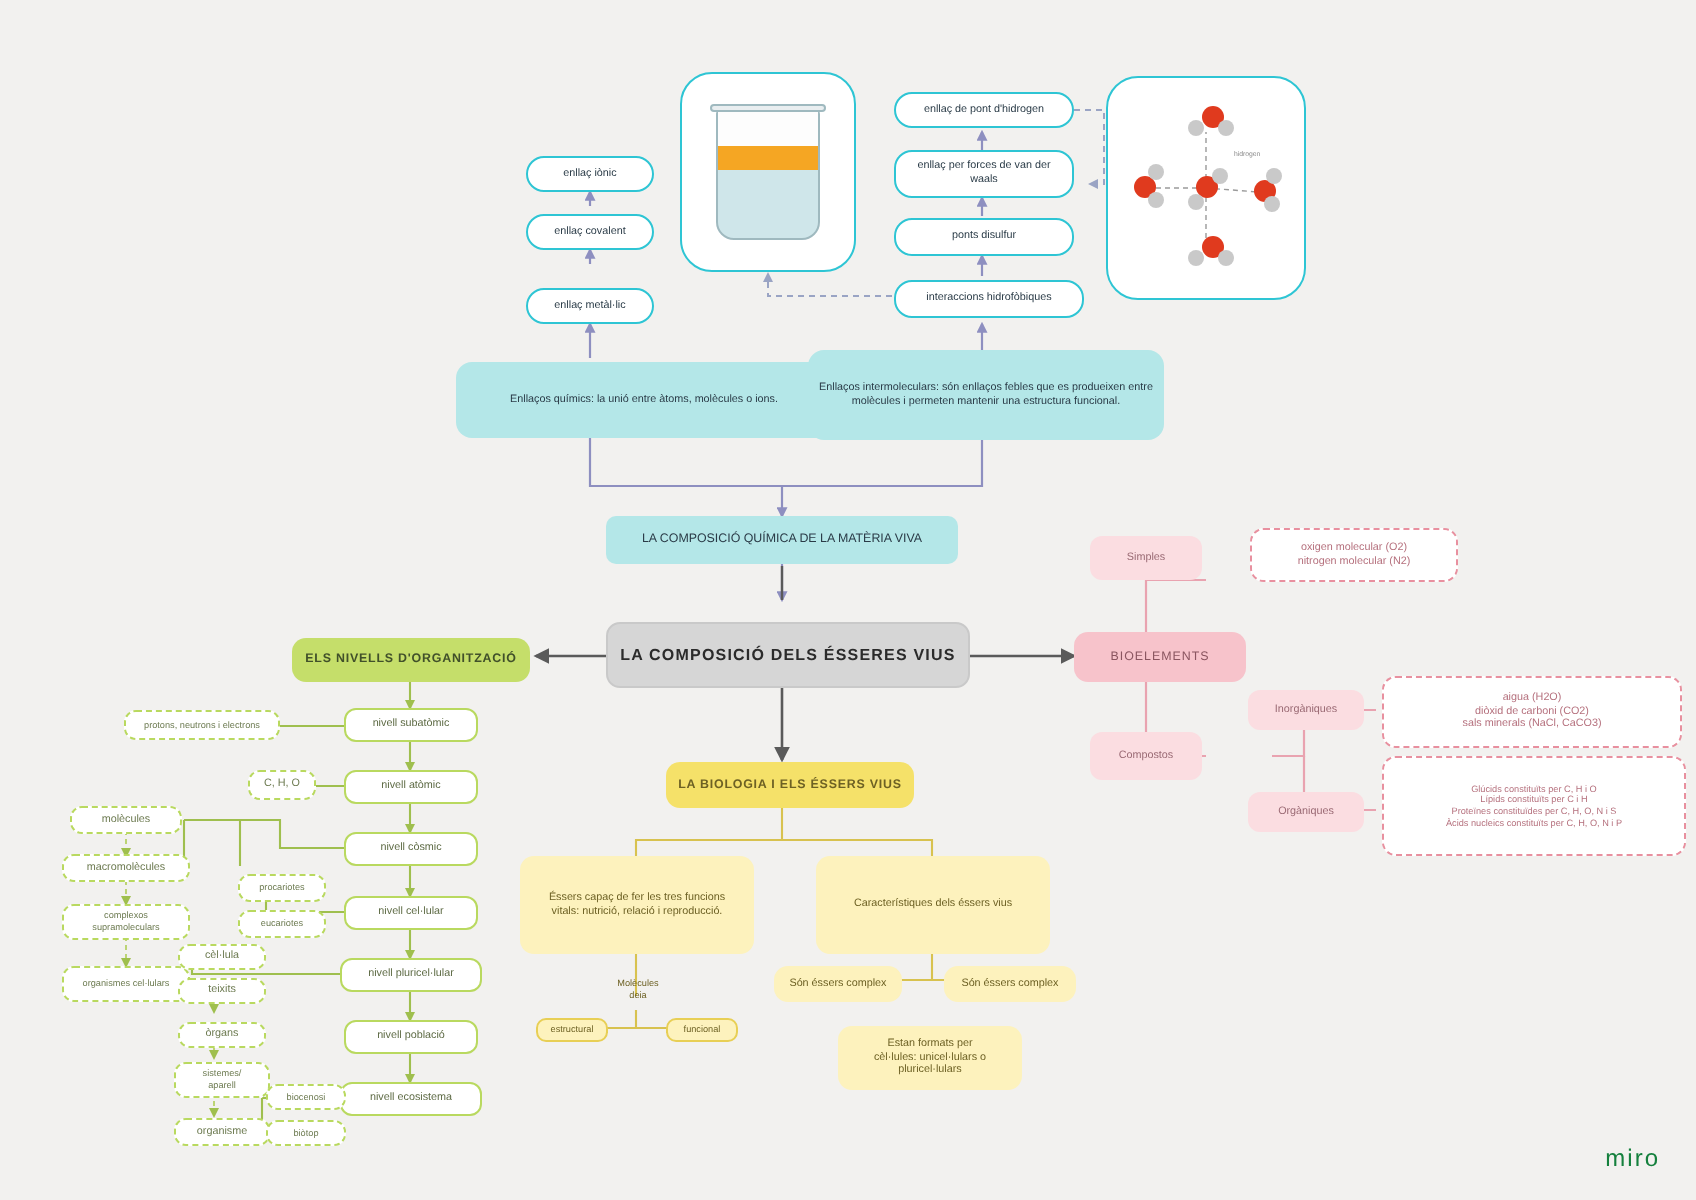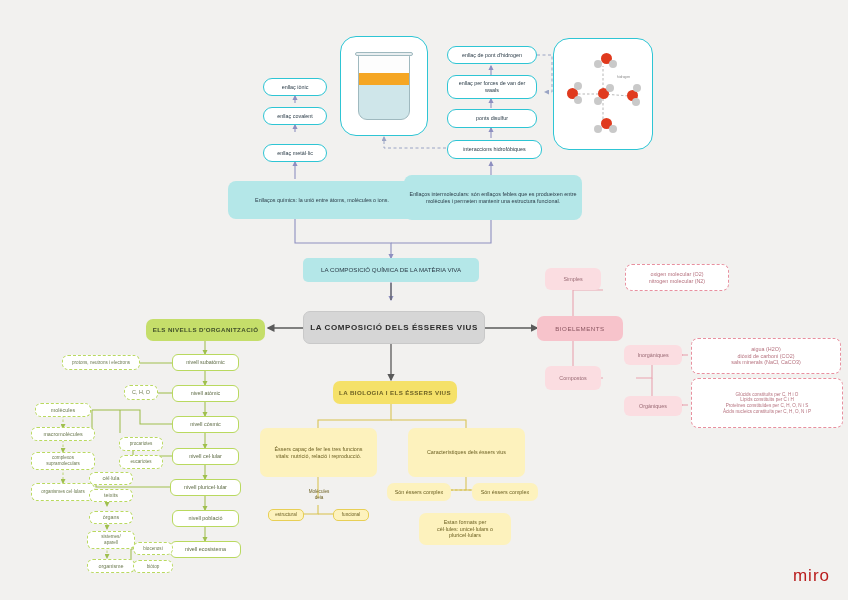"miro" .watermark { color: #b91c1c -> #15803d; font-size: 17px -> 12px }
